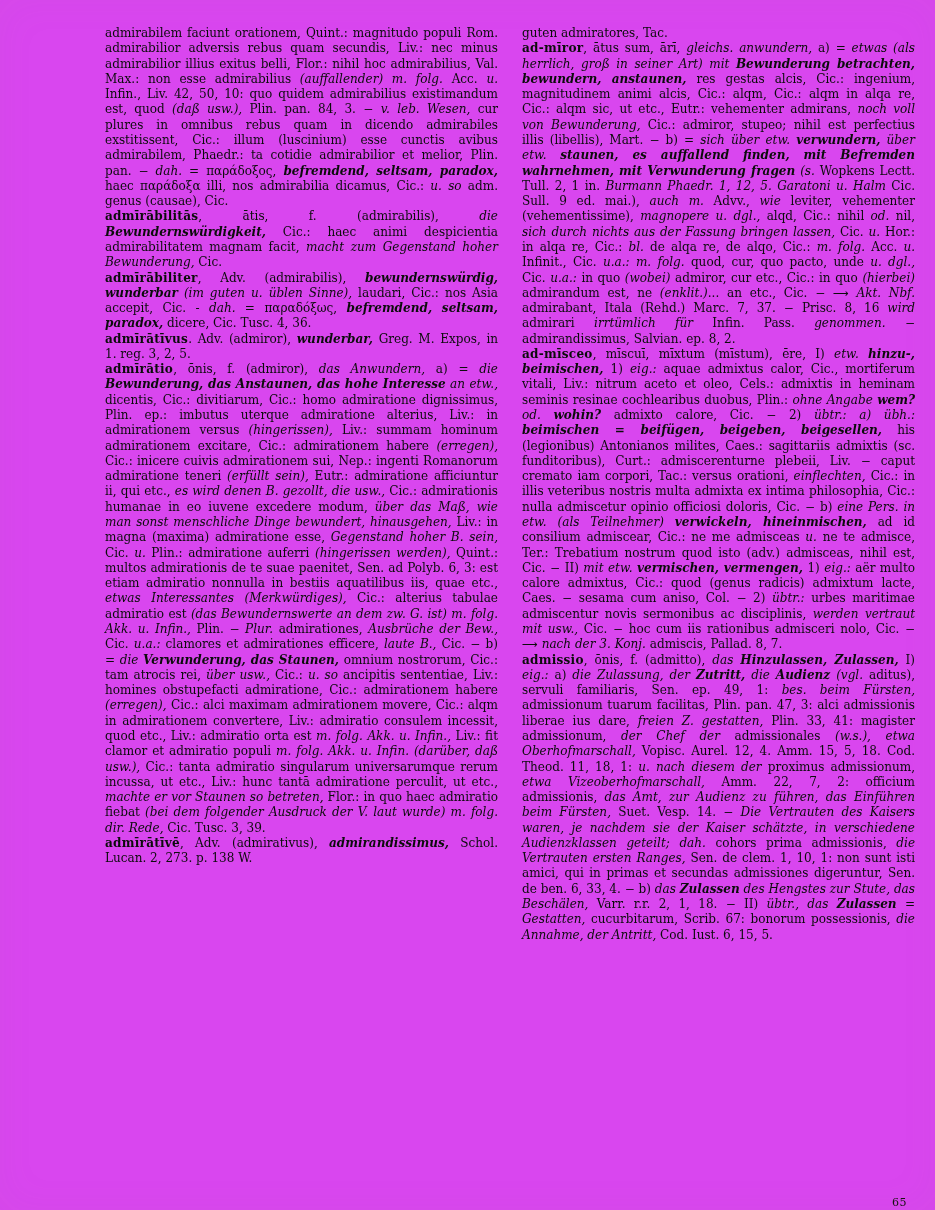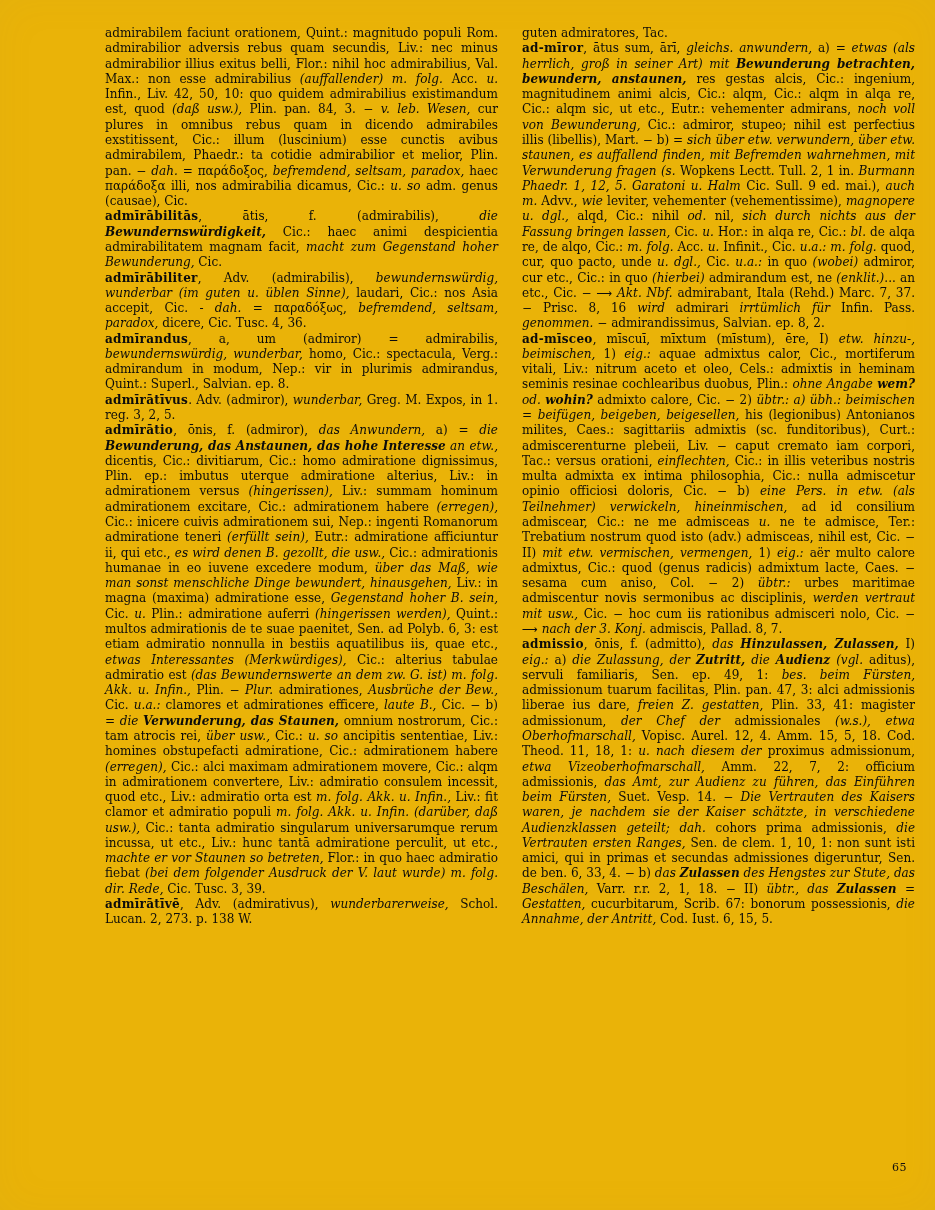"admirabilem faciunt orationem, Quint.:" #page { background: #eab308 -> #d946ef }
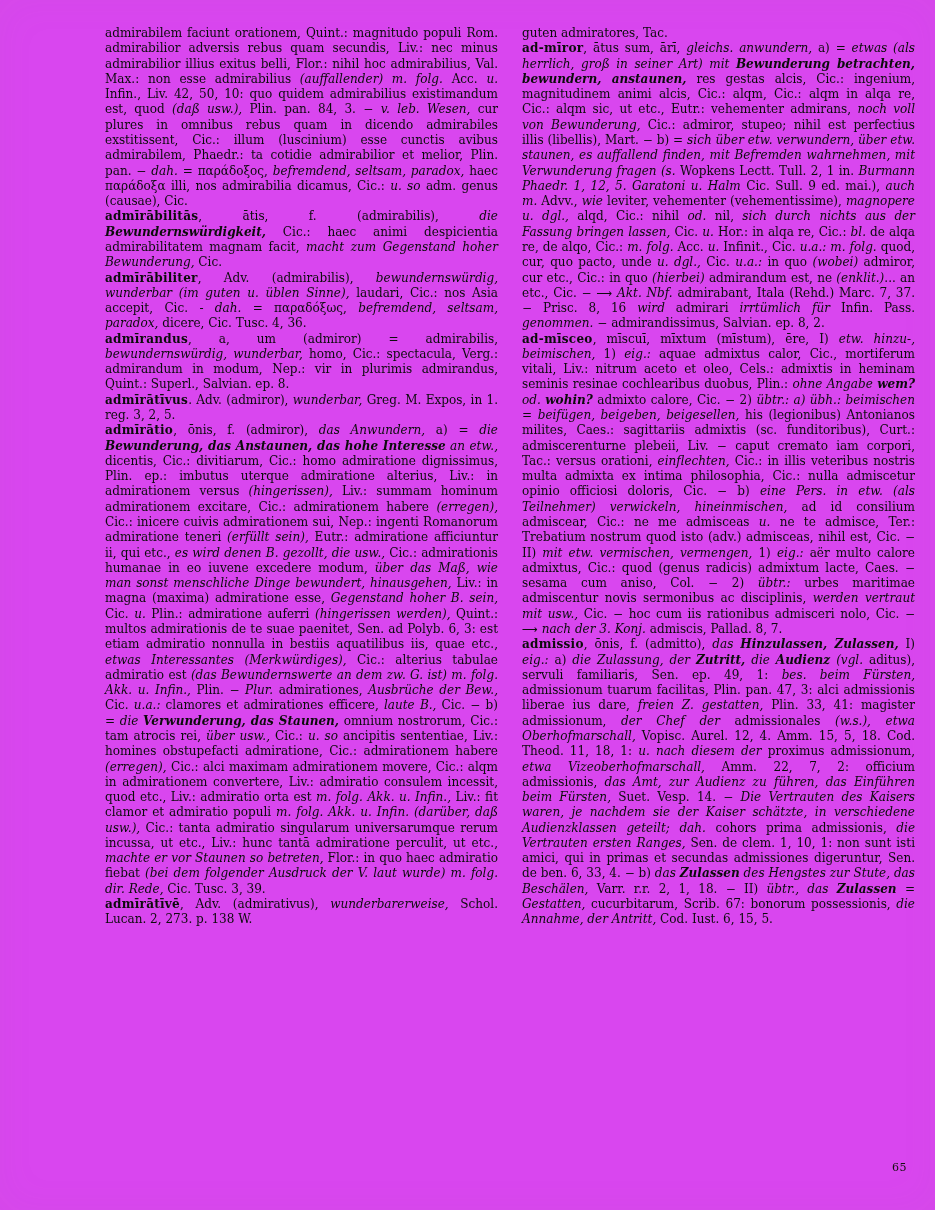"verwundern," .bi { font-weight: normal -> bold }
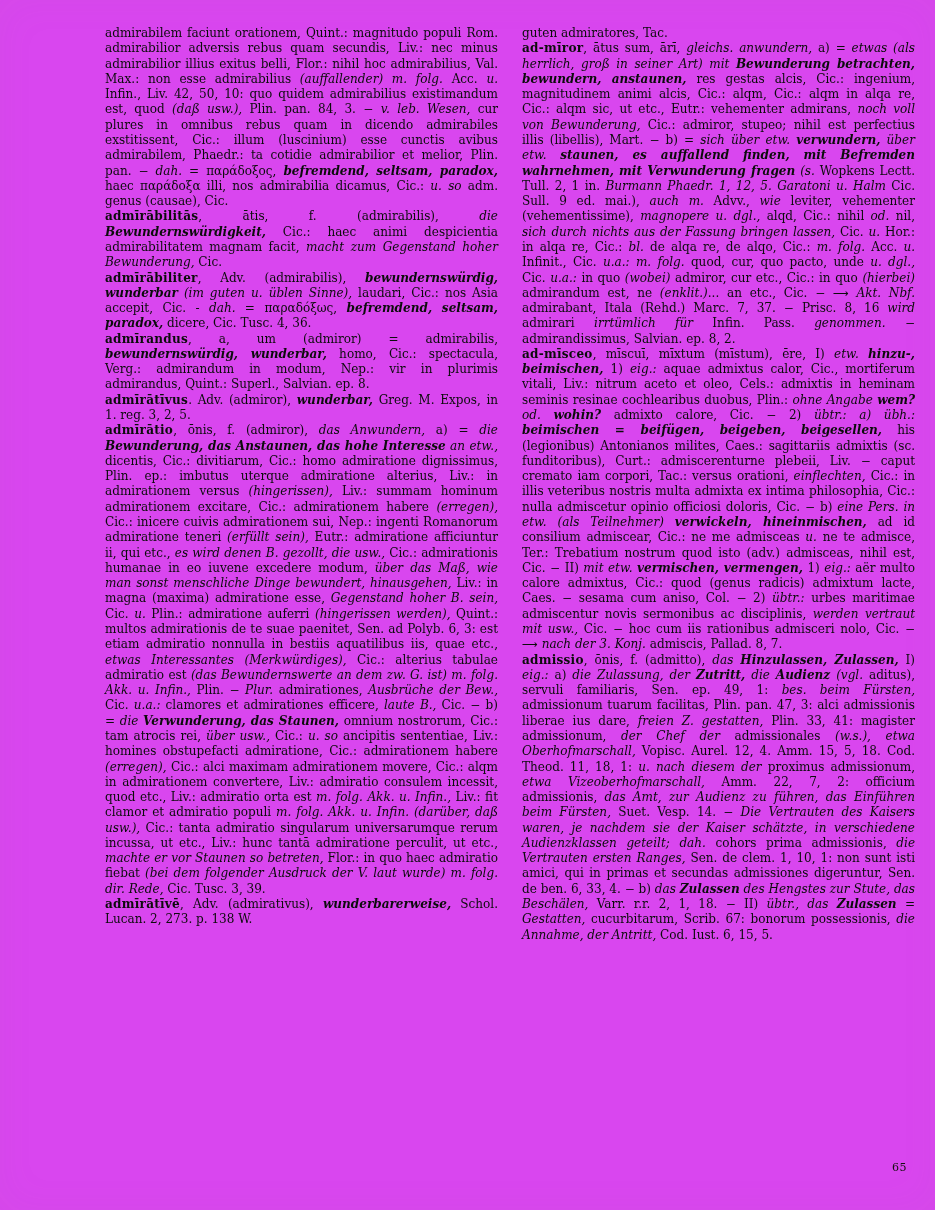"admīrandus, a, um (admiror) =" p.entry { html: <p><b>admīrandus</b>, a, um (admiror) = admirabilis, <span>bewundernswürdig, wunderbar,</span> homo, Cic.: spectacula, Verg.: admirandum in modum, Nep.: vir in plurimis admirandus, Quint.: Superl., Salvian. ep. 8.</p> -> none }
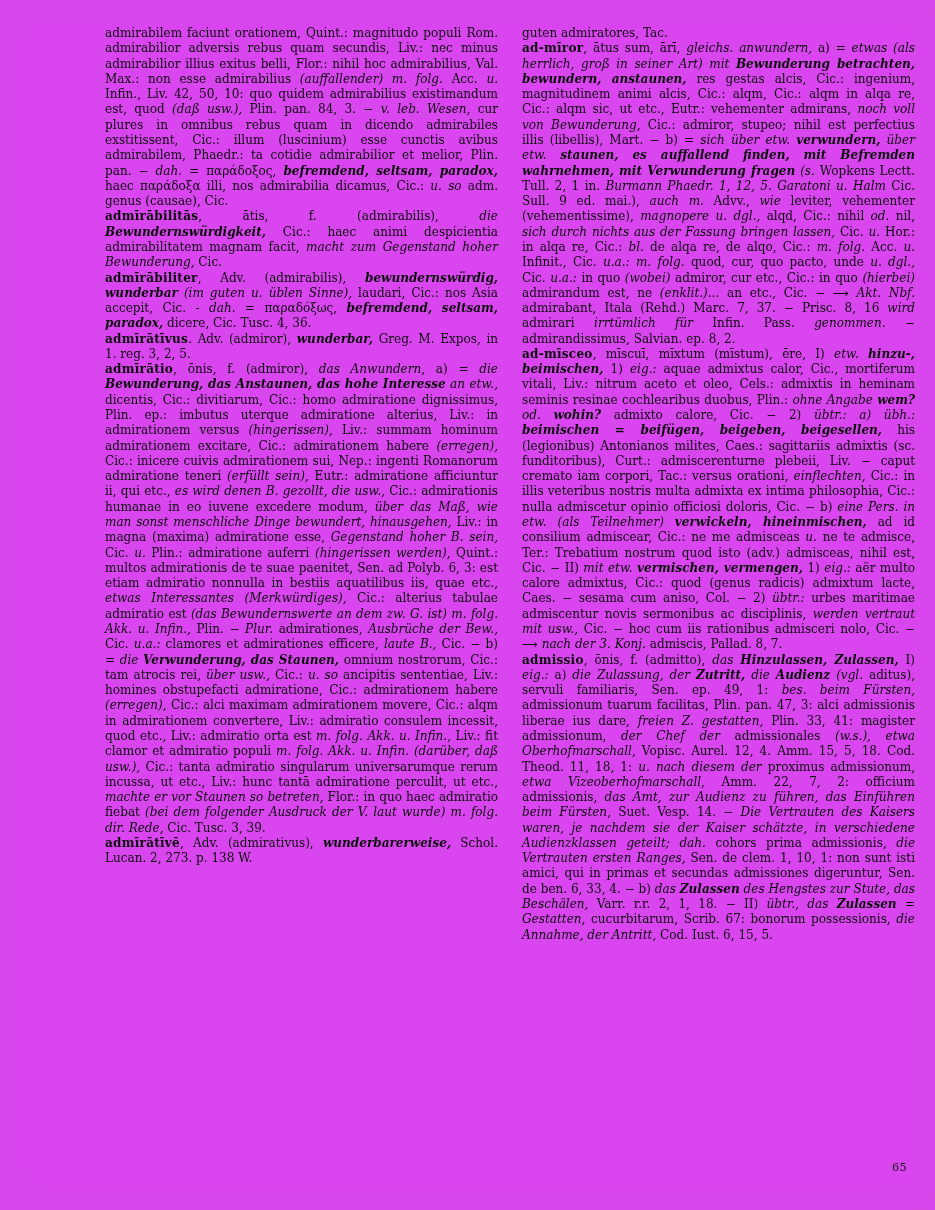"wunderbarerweise," span.bi { text: wunderbarerweise -> admirandissimus }
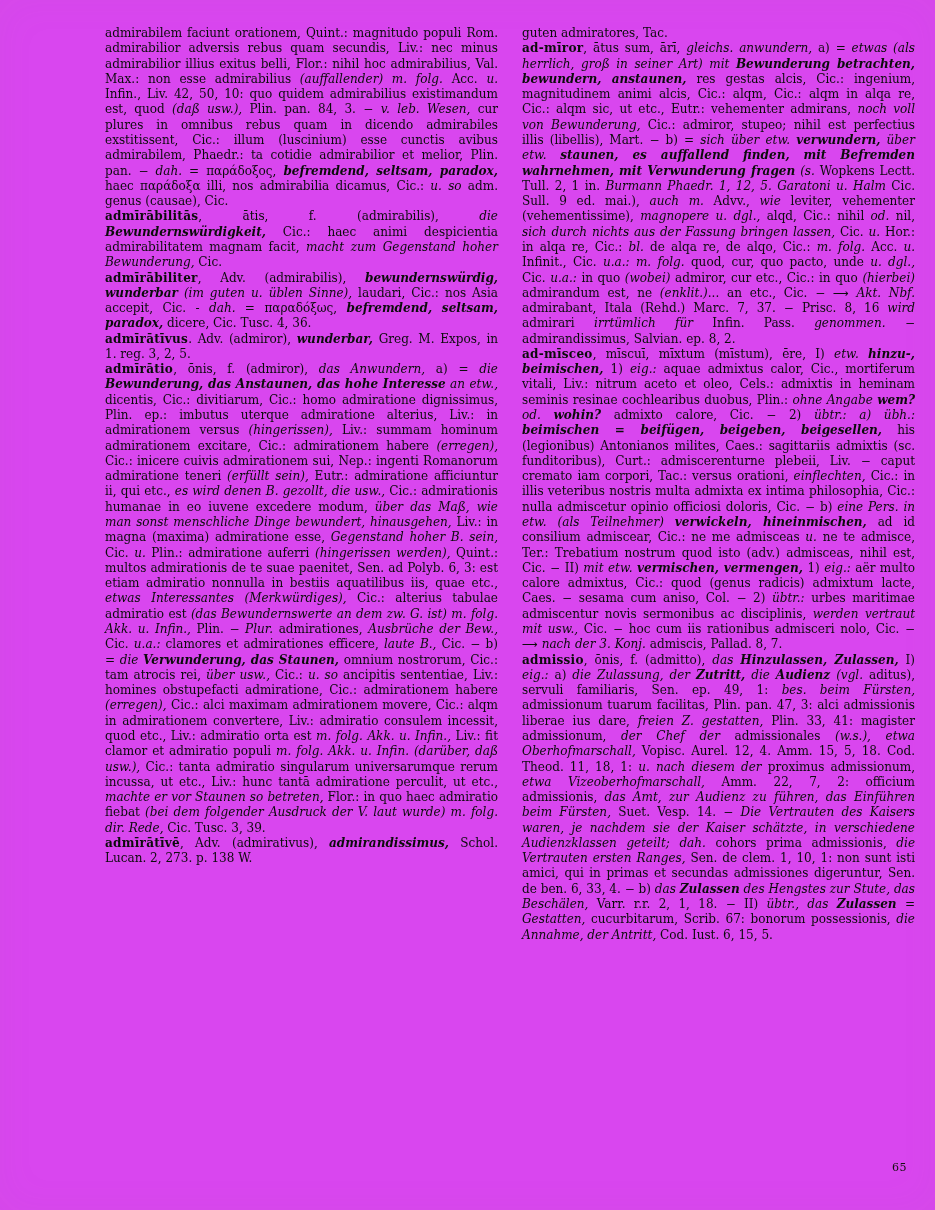"65" #page-number { bottom: 36px -> 1px }
